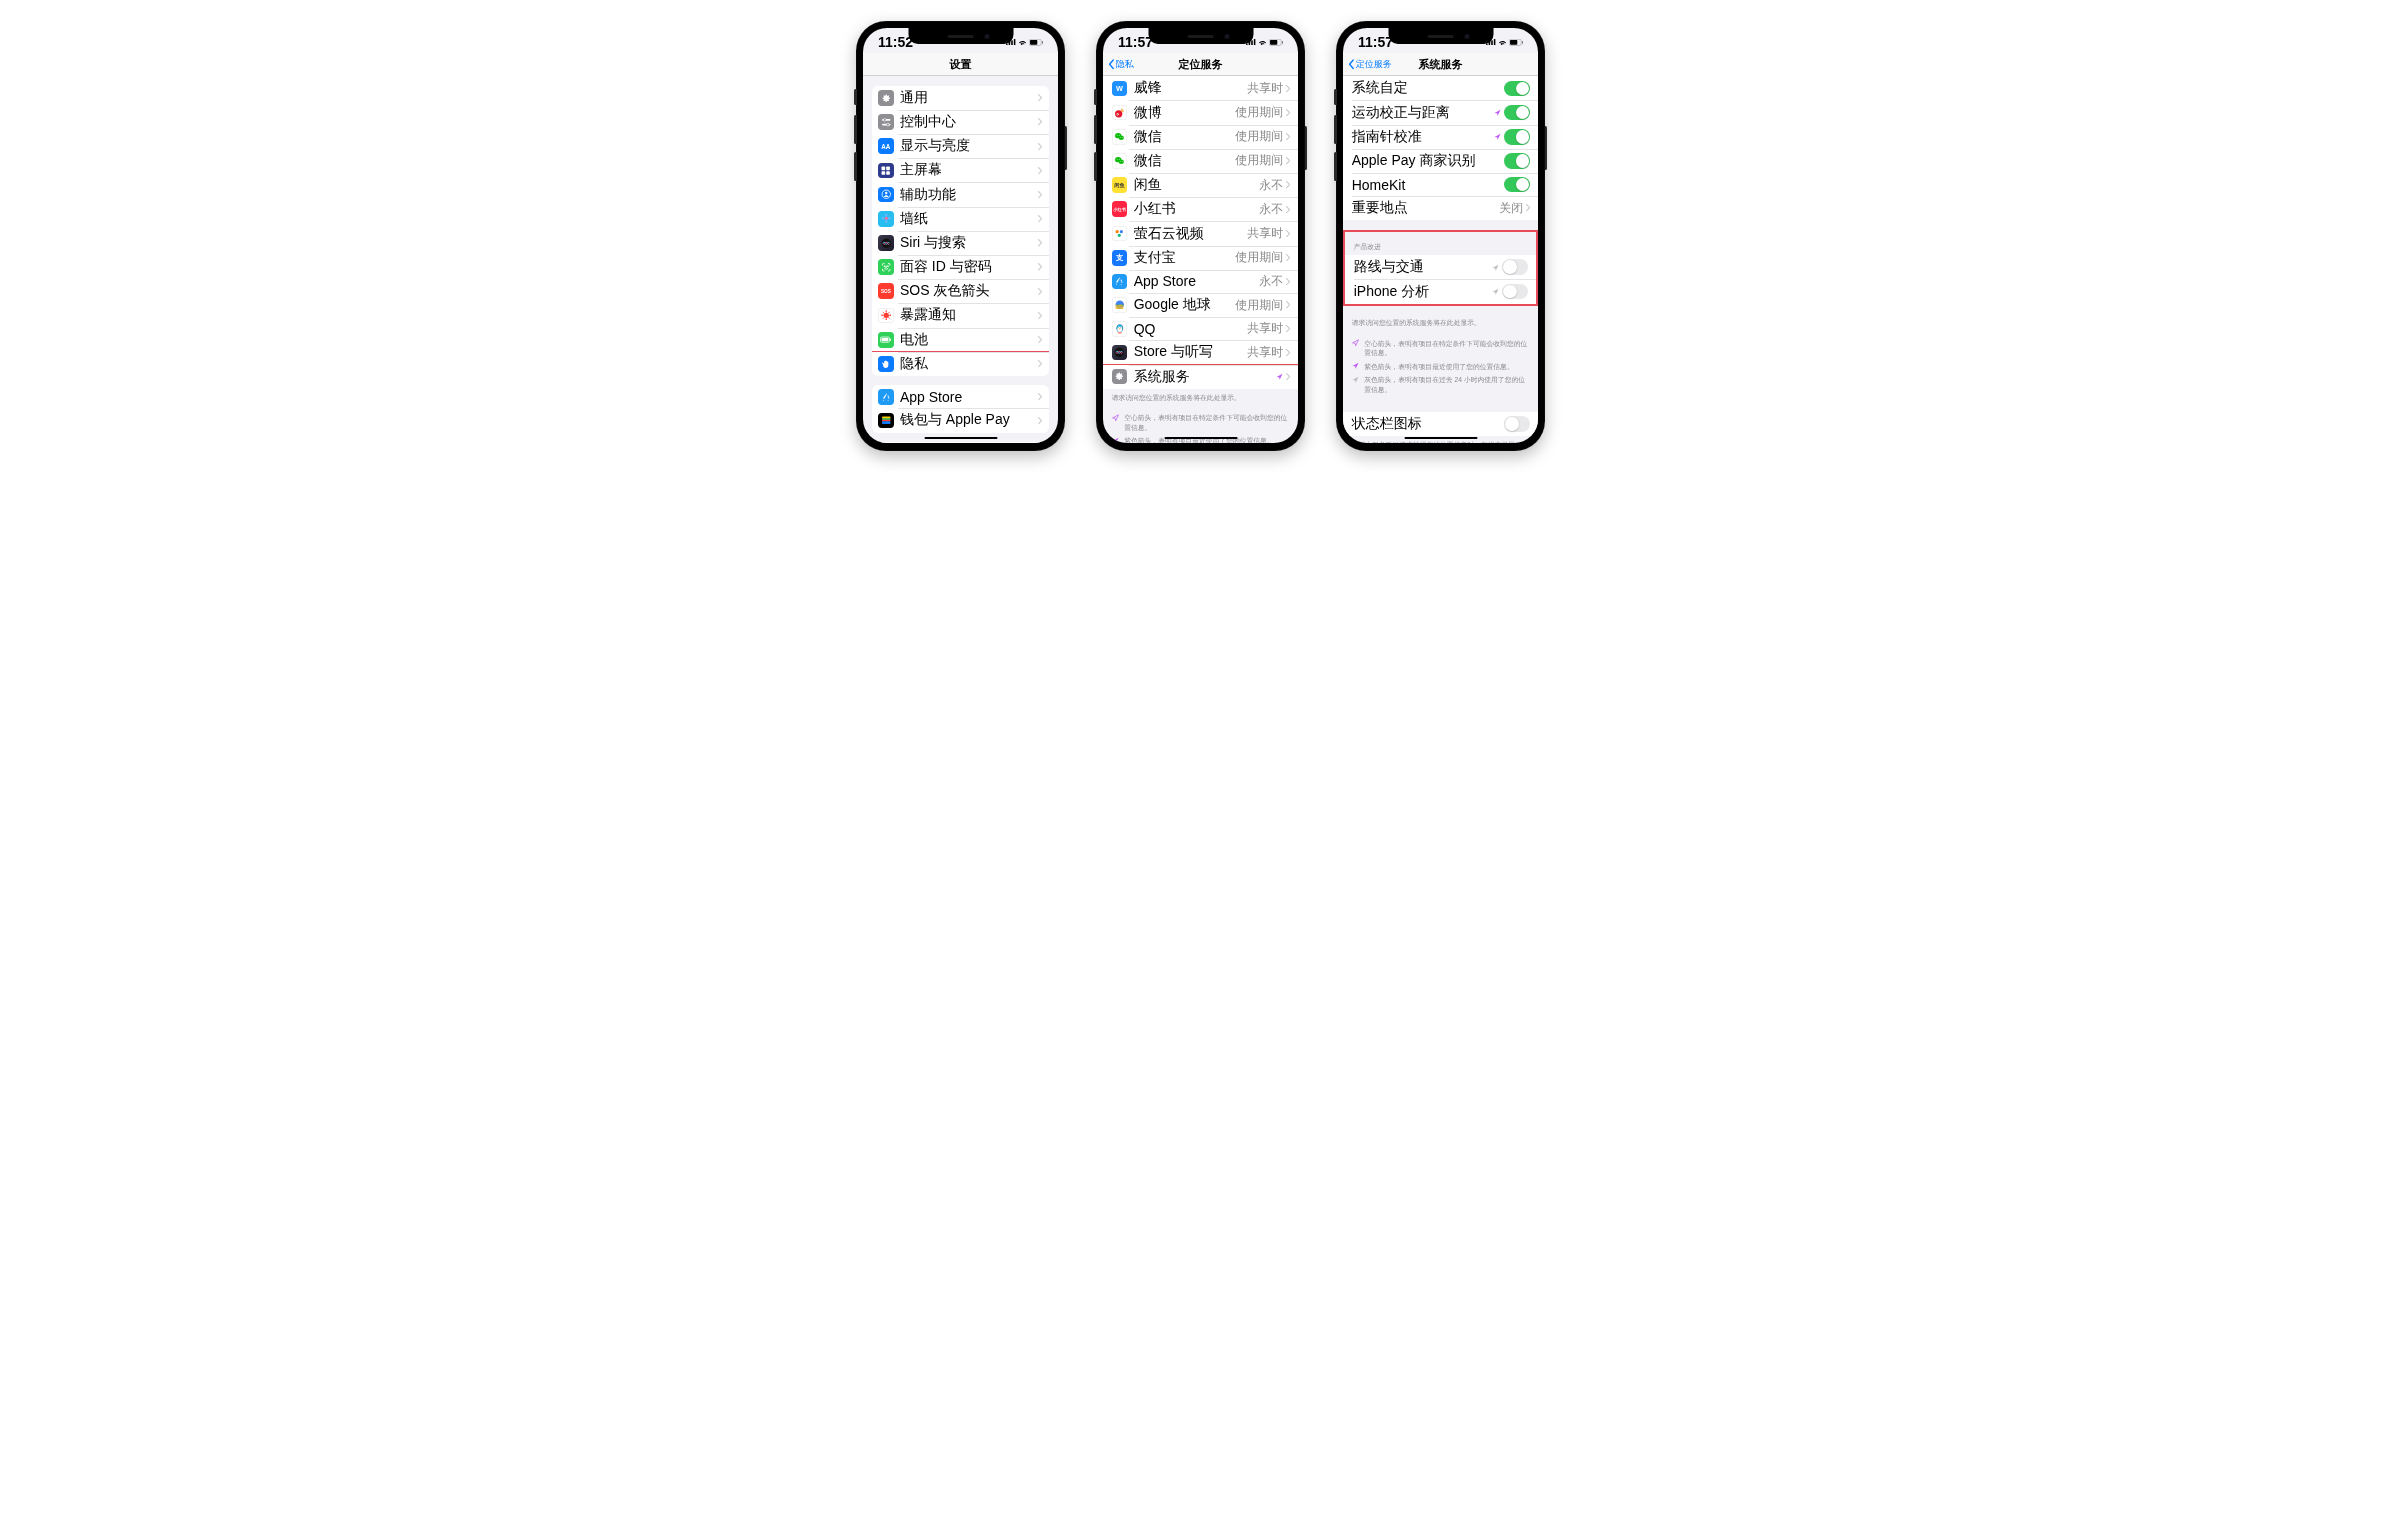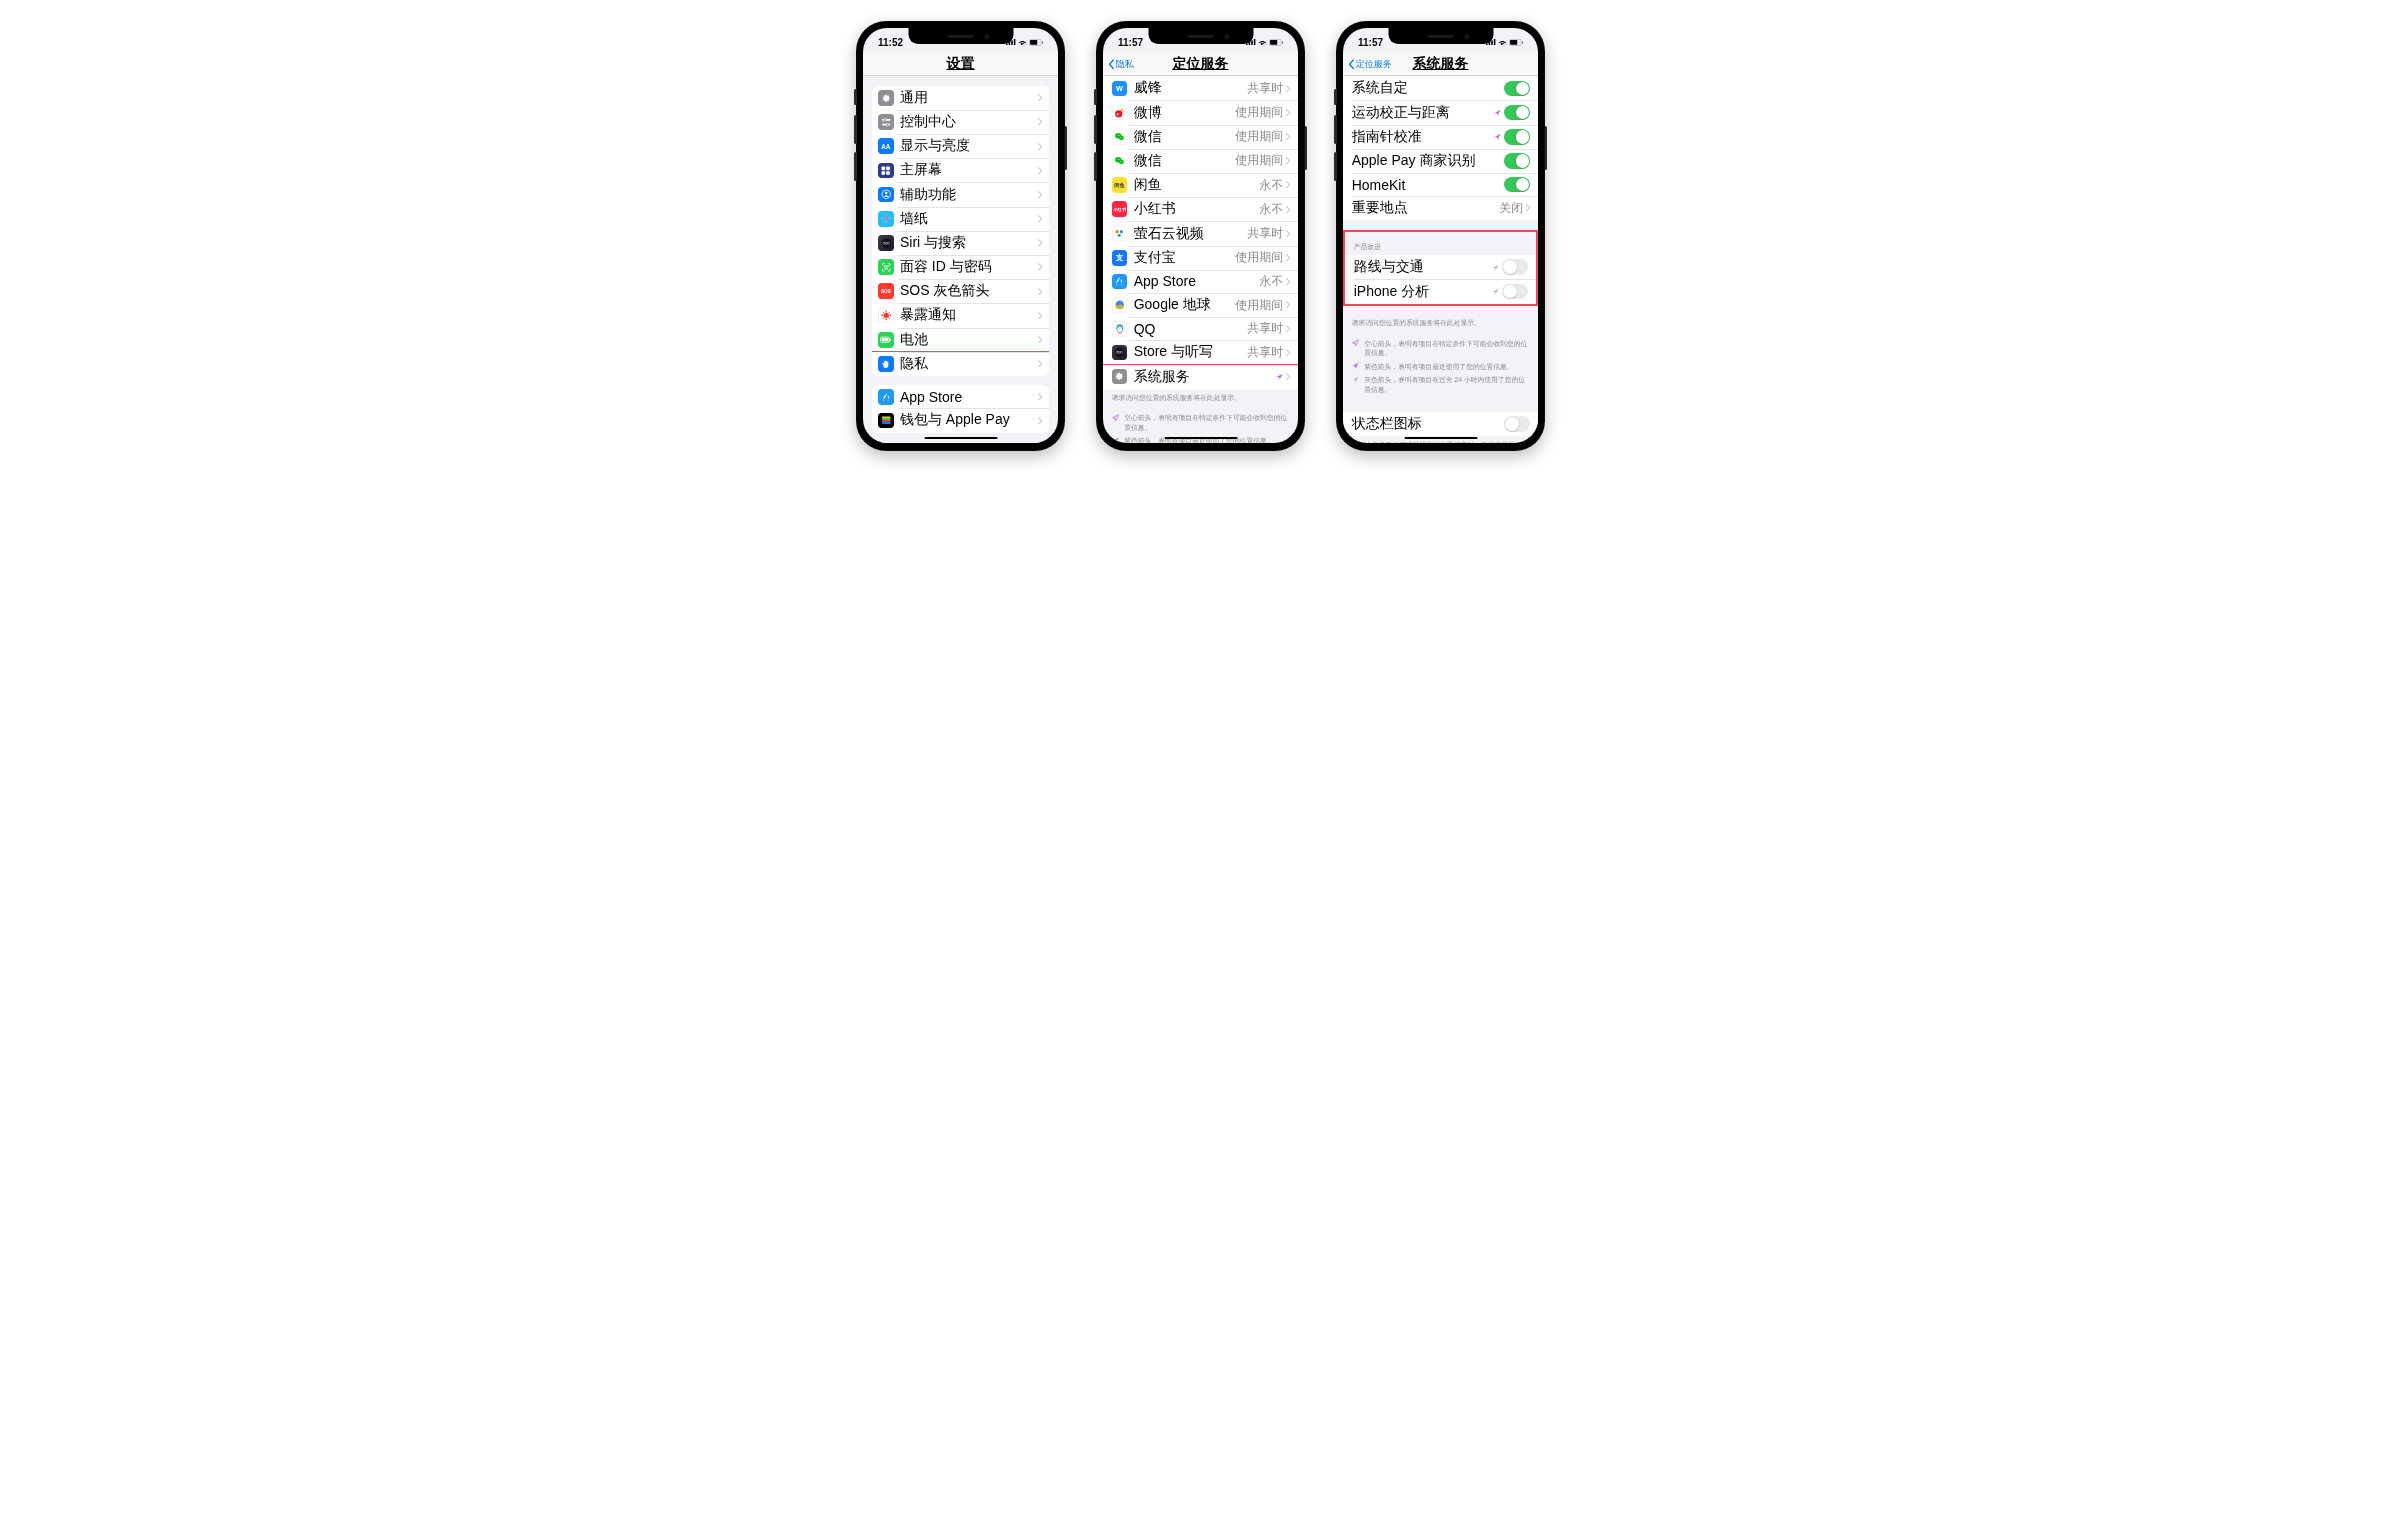"11:52" .statusbar { font-size: 10px -> 14px }
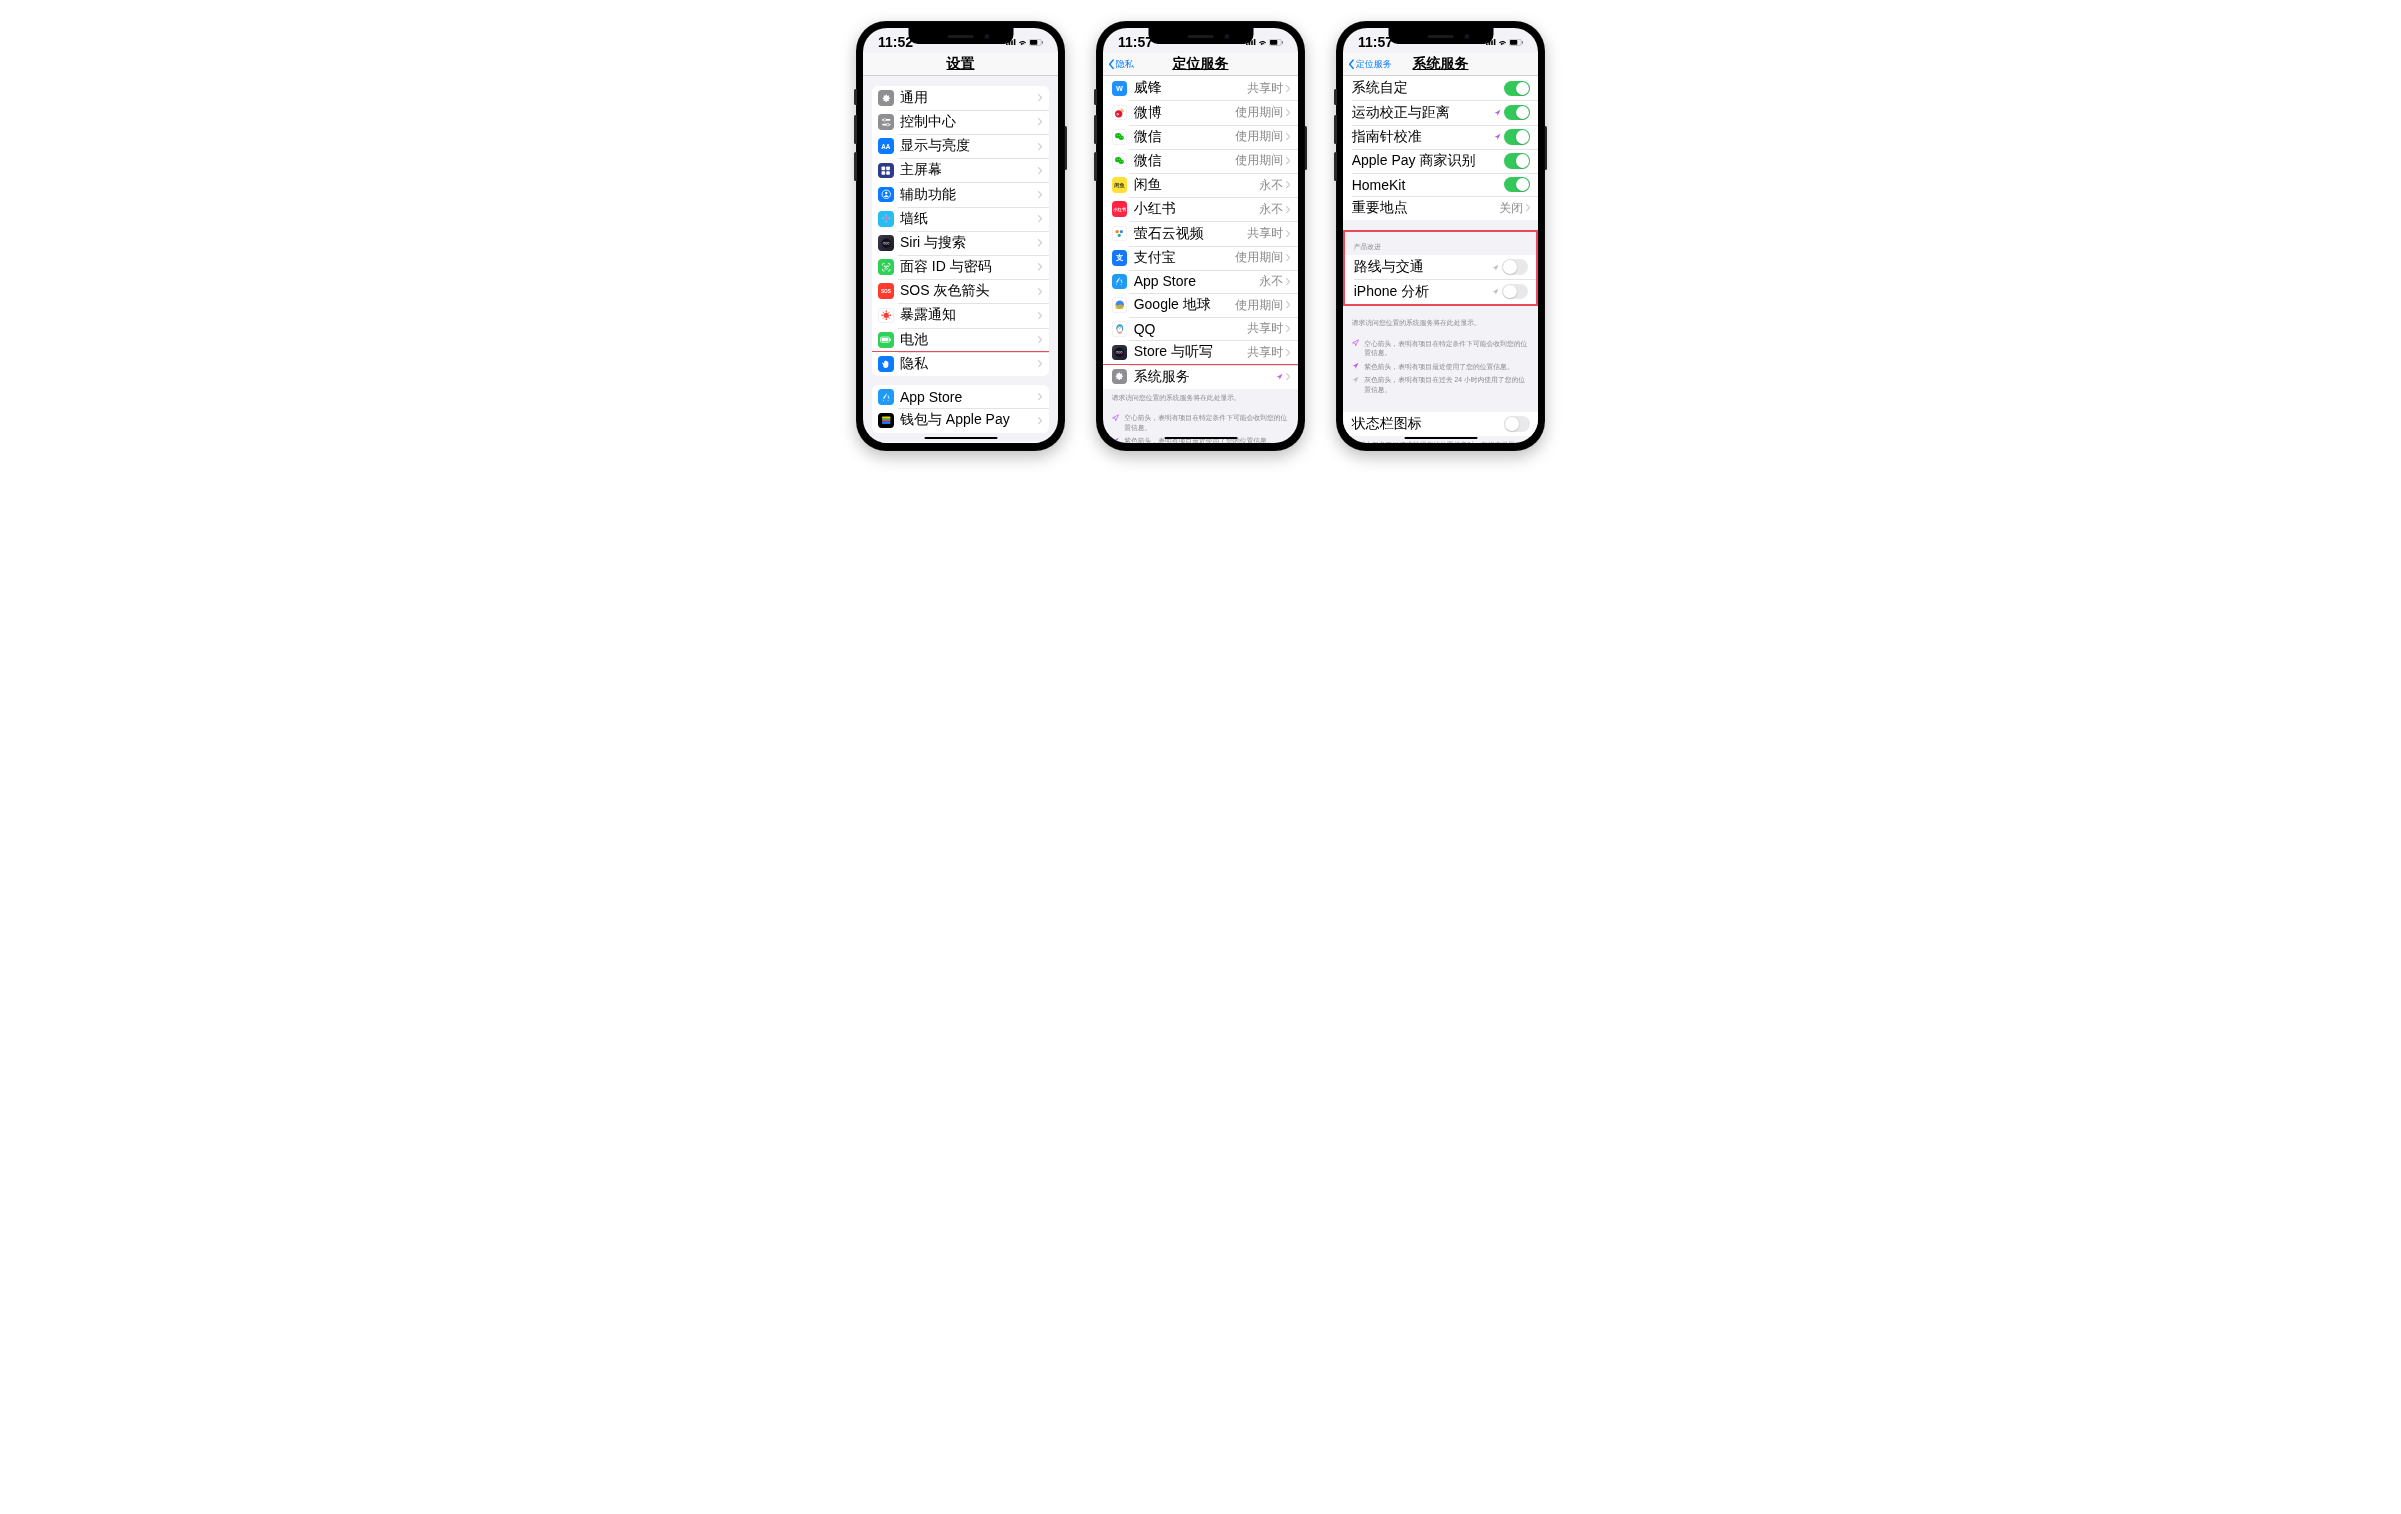"设置" .navtitle { font-size: 14px -> 11px; text-decoration: underline -> none }
